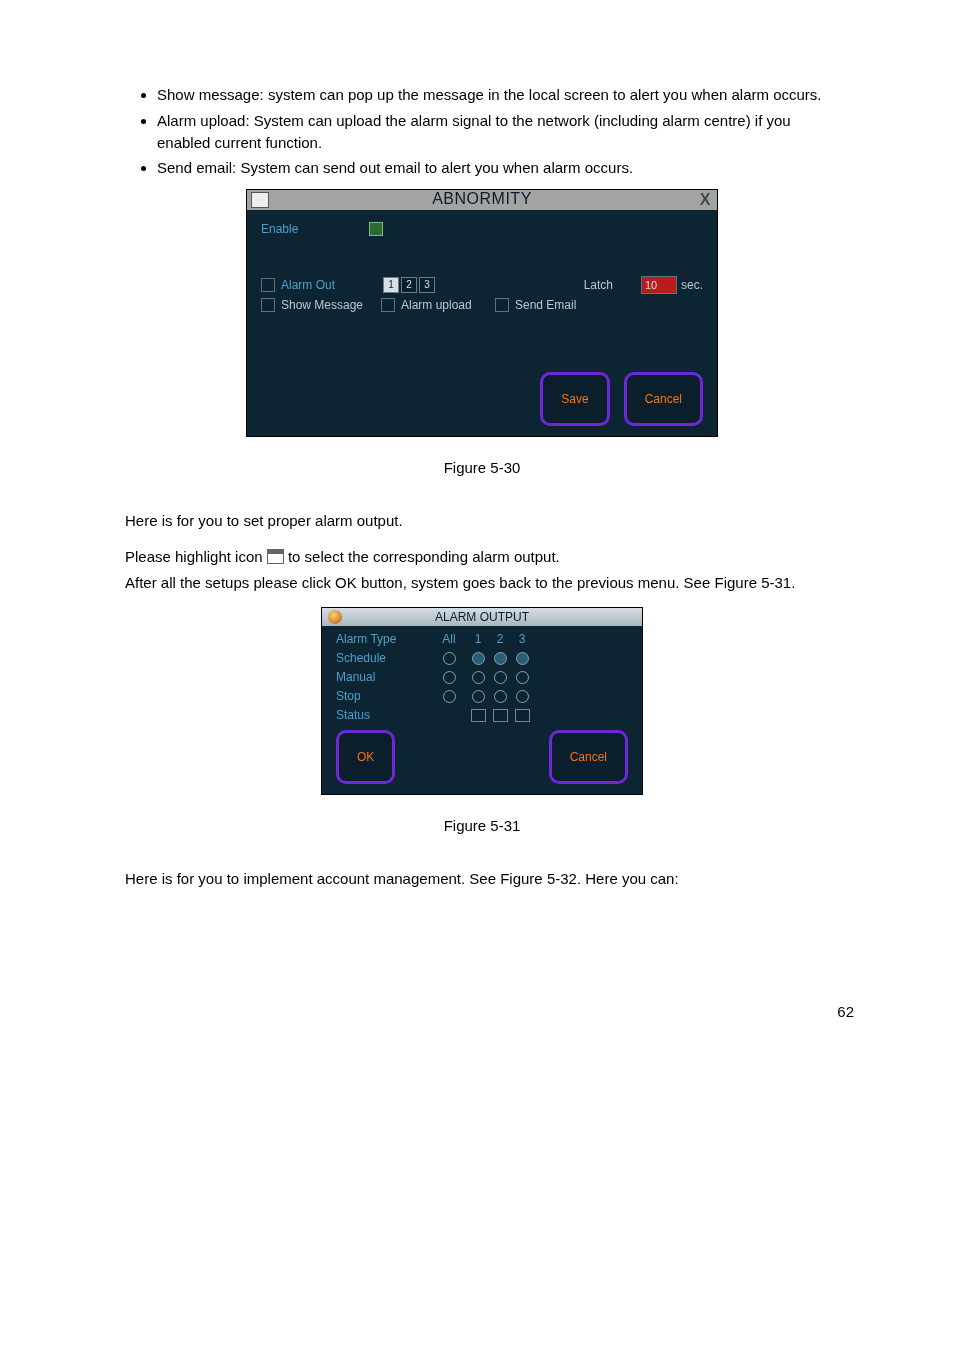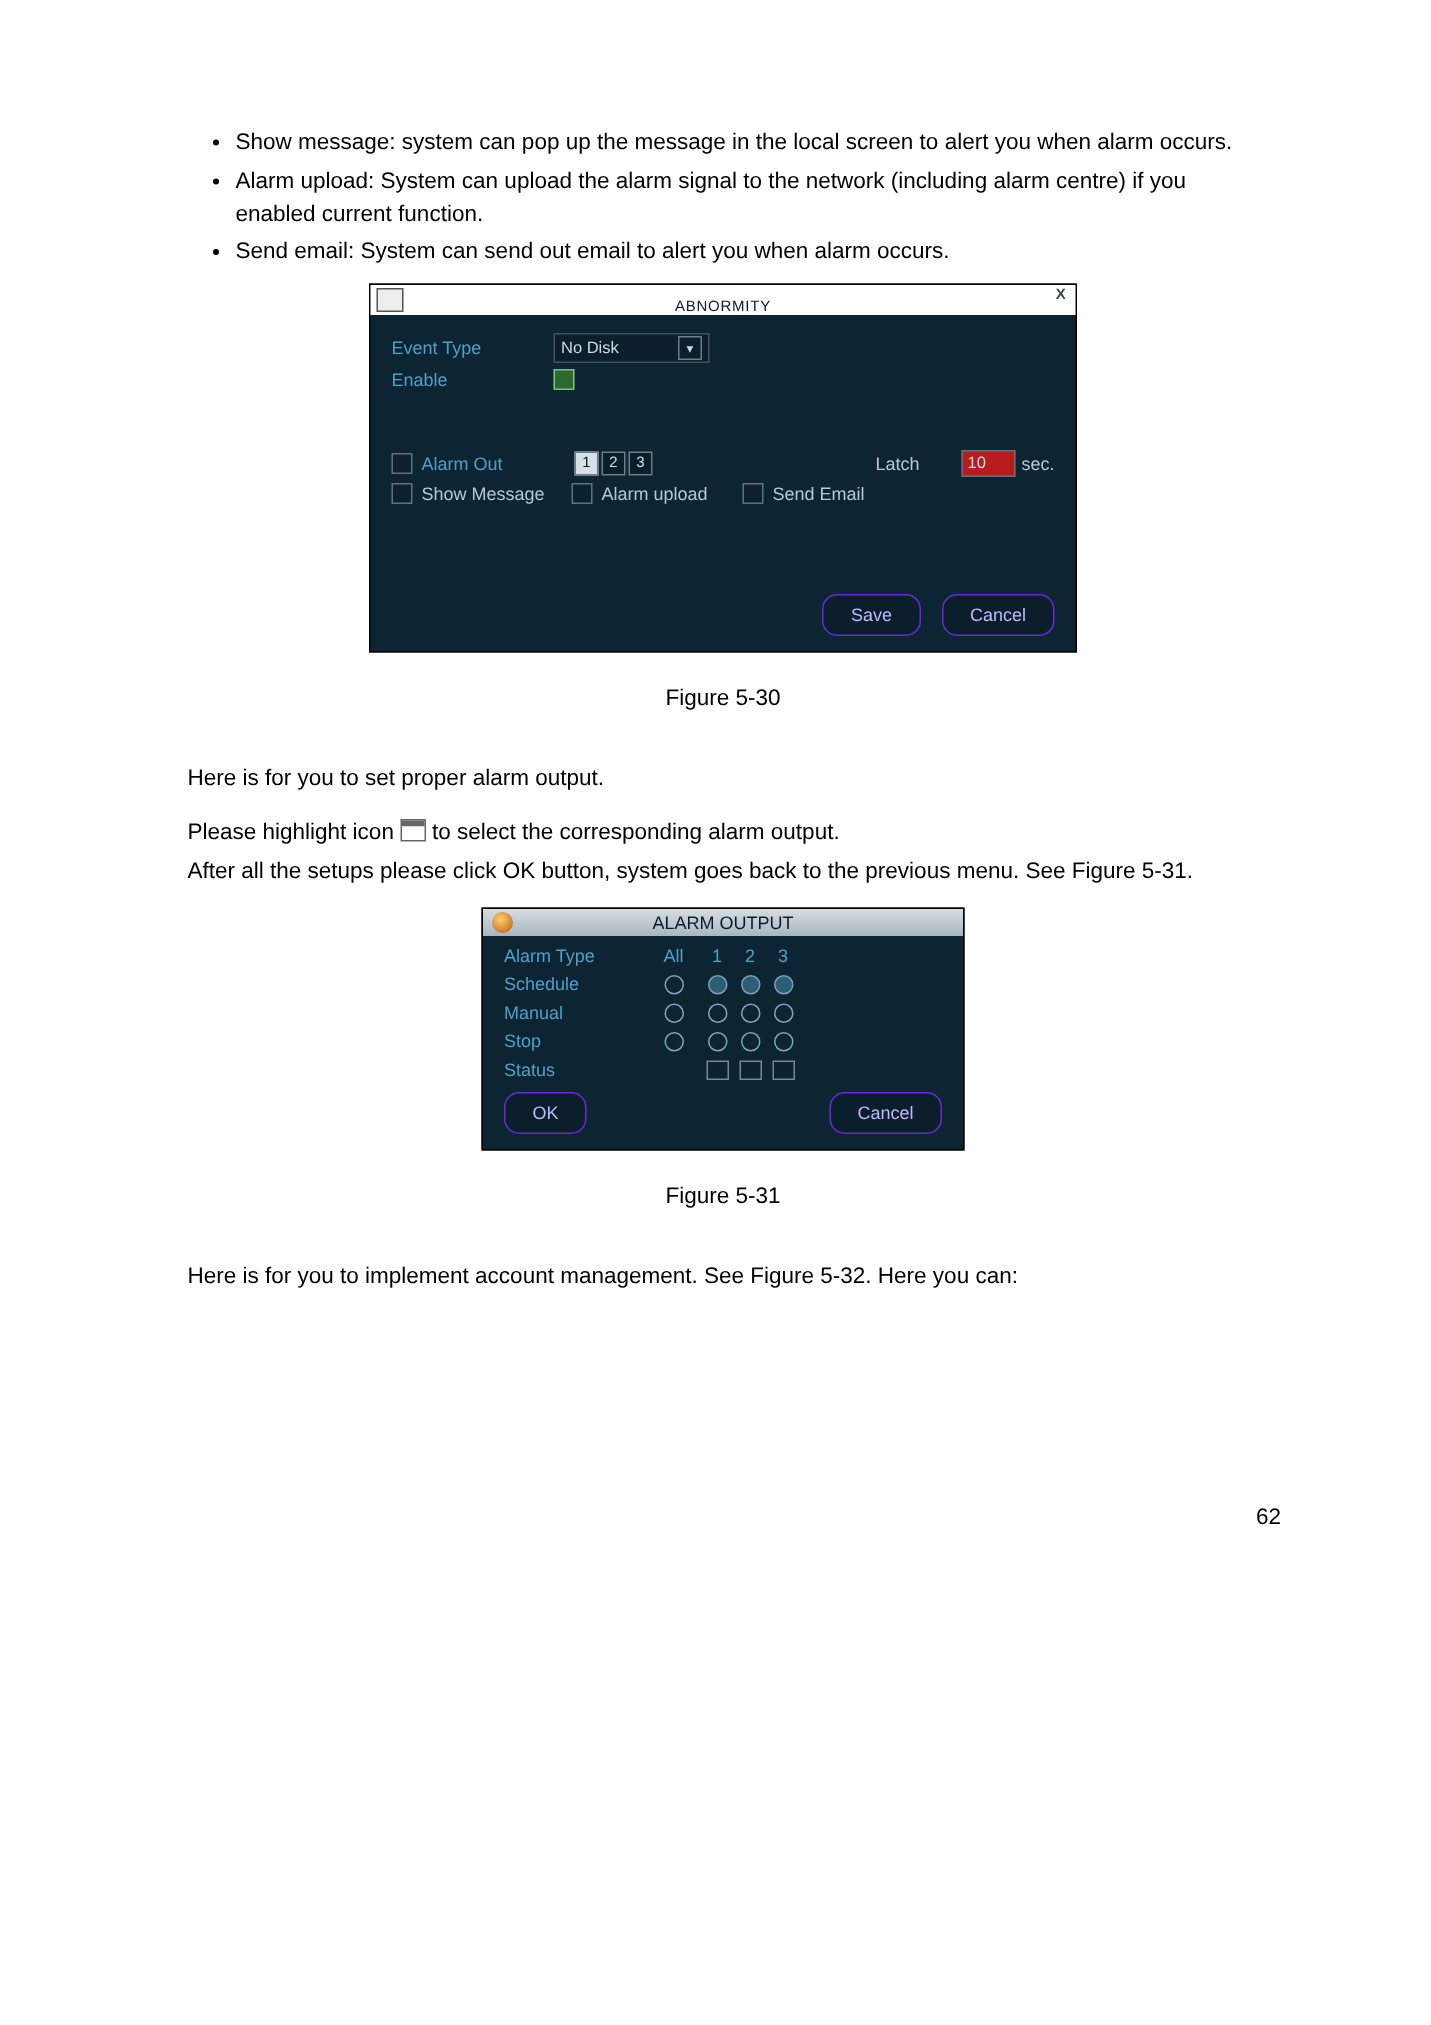"ABNORMITY" .dlg-titlebar { align-items: flex-end -> flex-start; background: #ffffff -> #a3a3a3; font-size: 10px -> 16px }
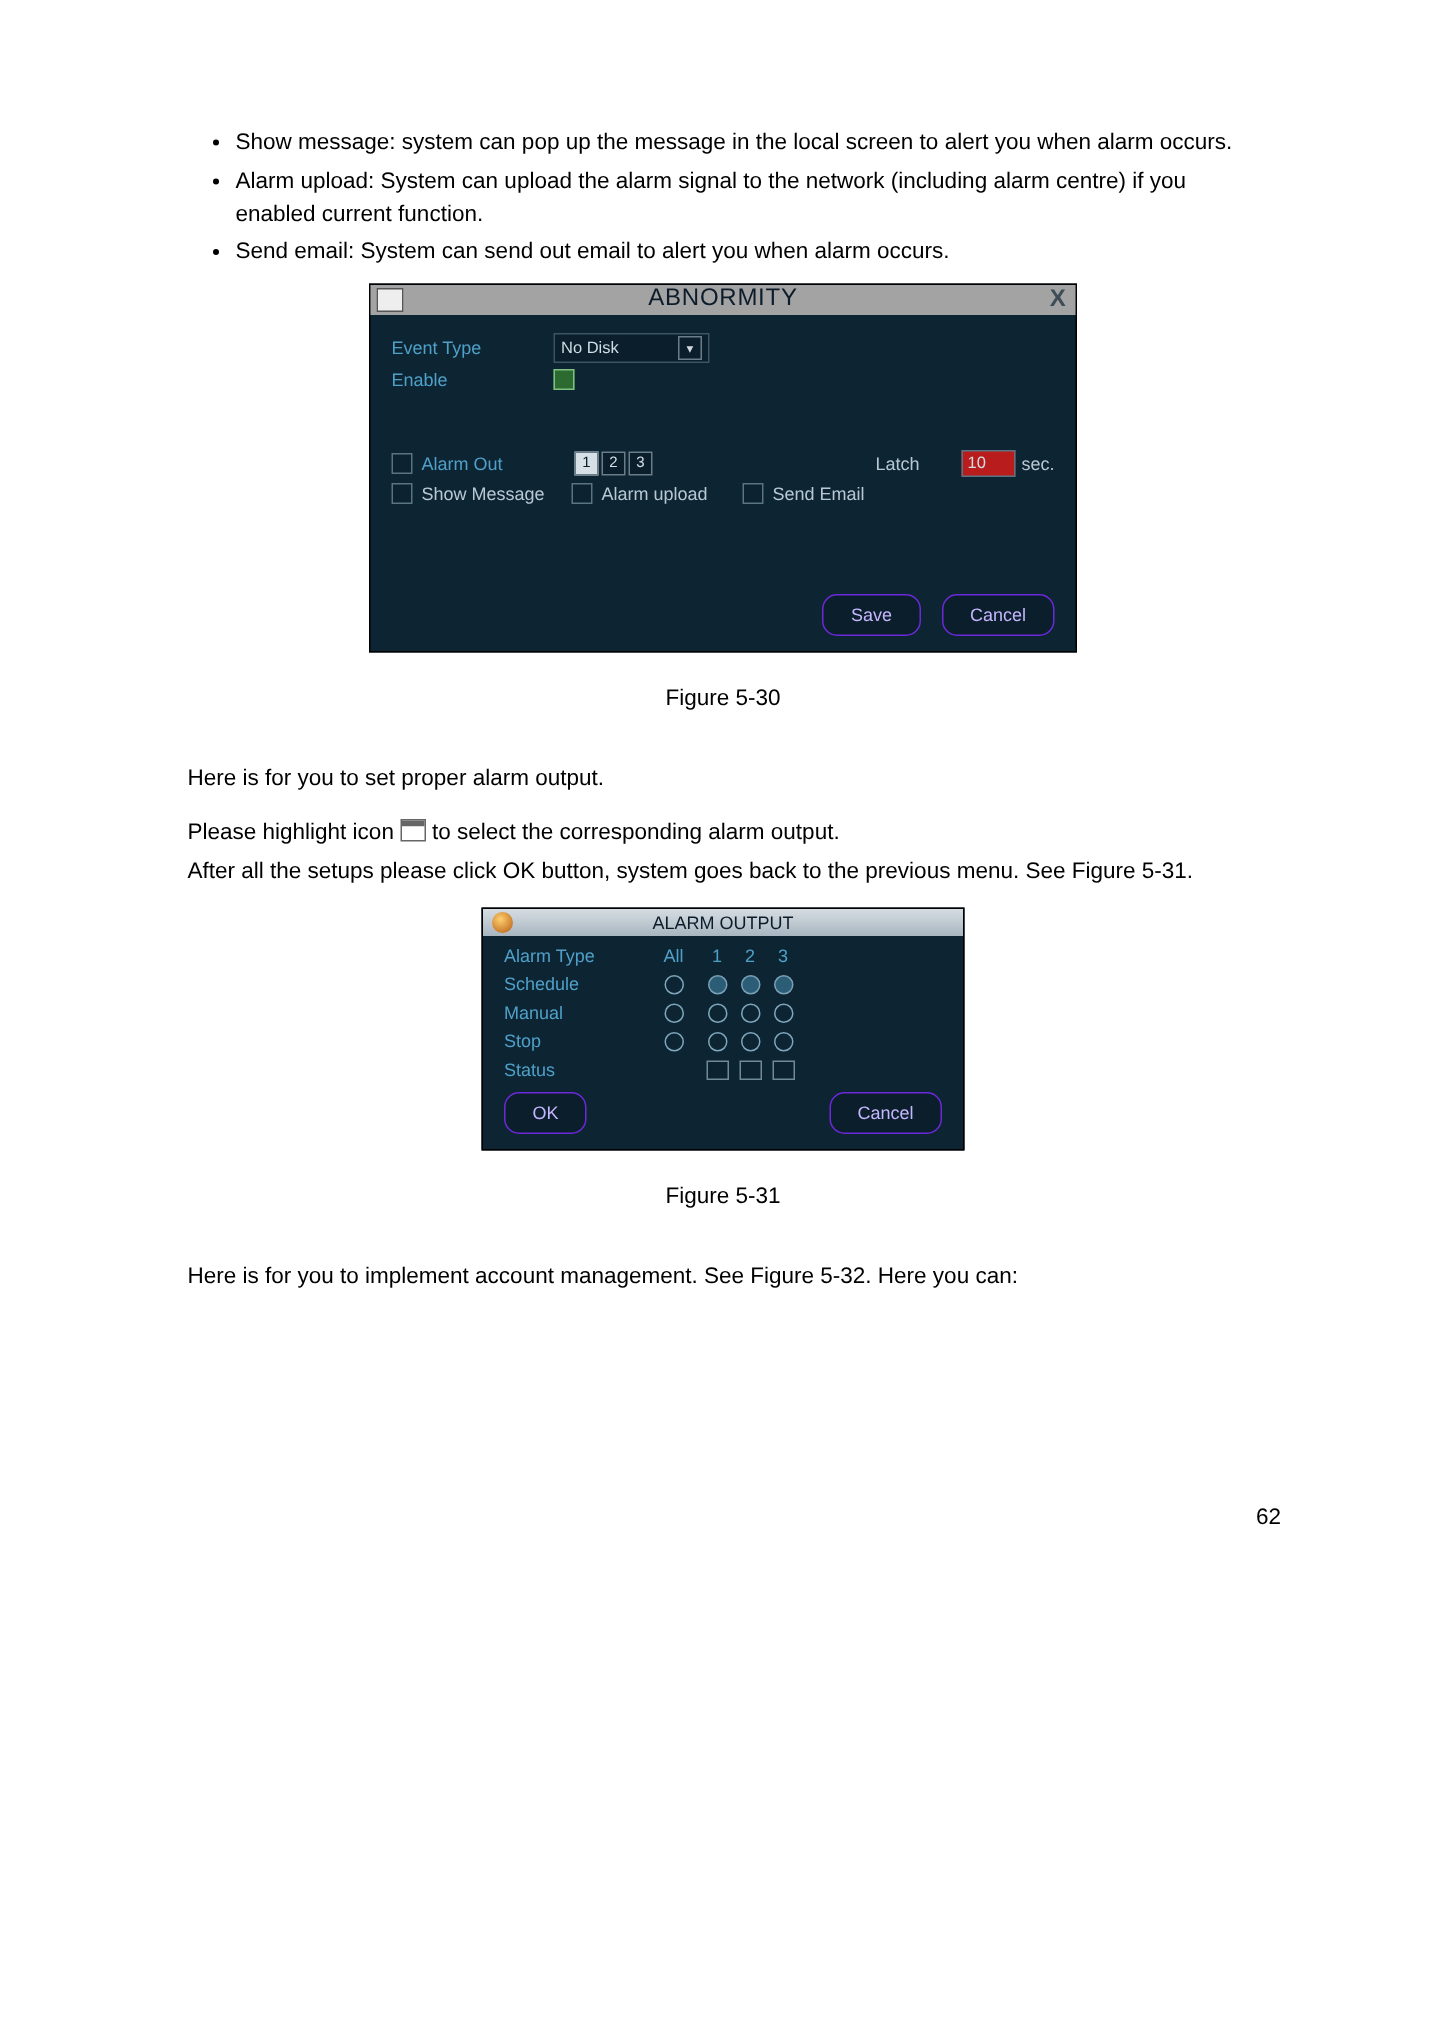"Event Type" div.row { html: <div> <span>Event Type</span> <div> <span>No Disk</span> <span>▾</span> </div> </div> -> none }
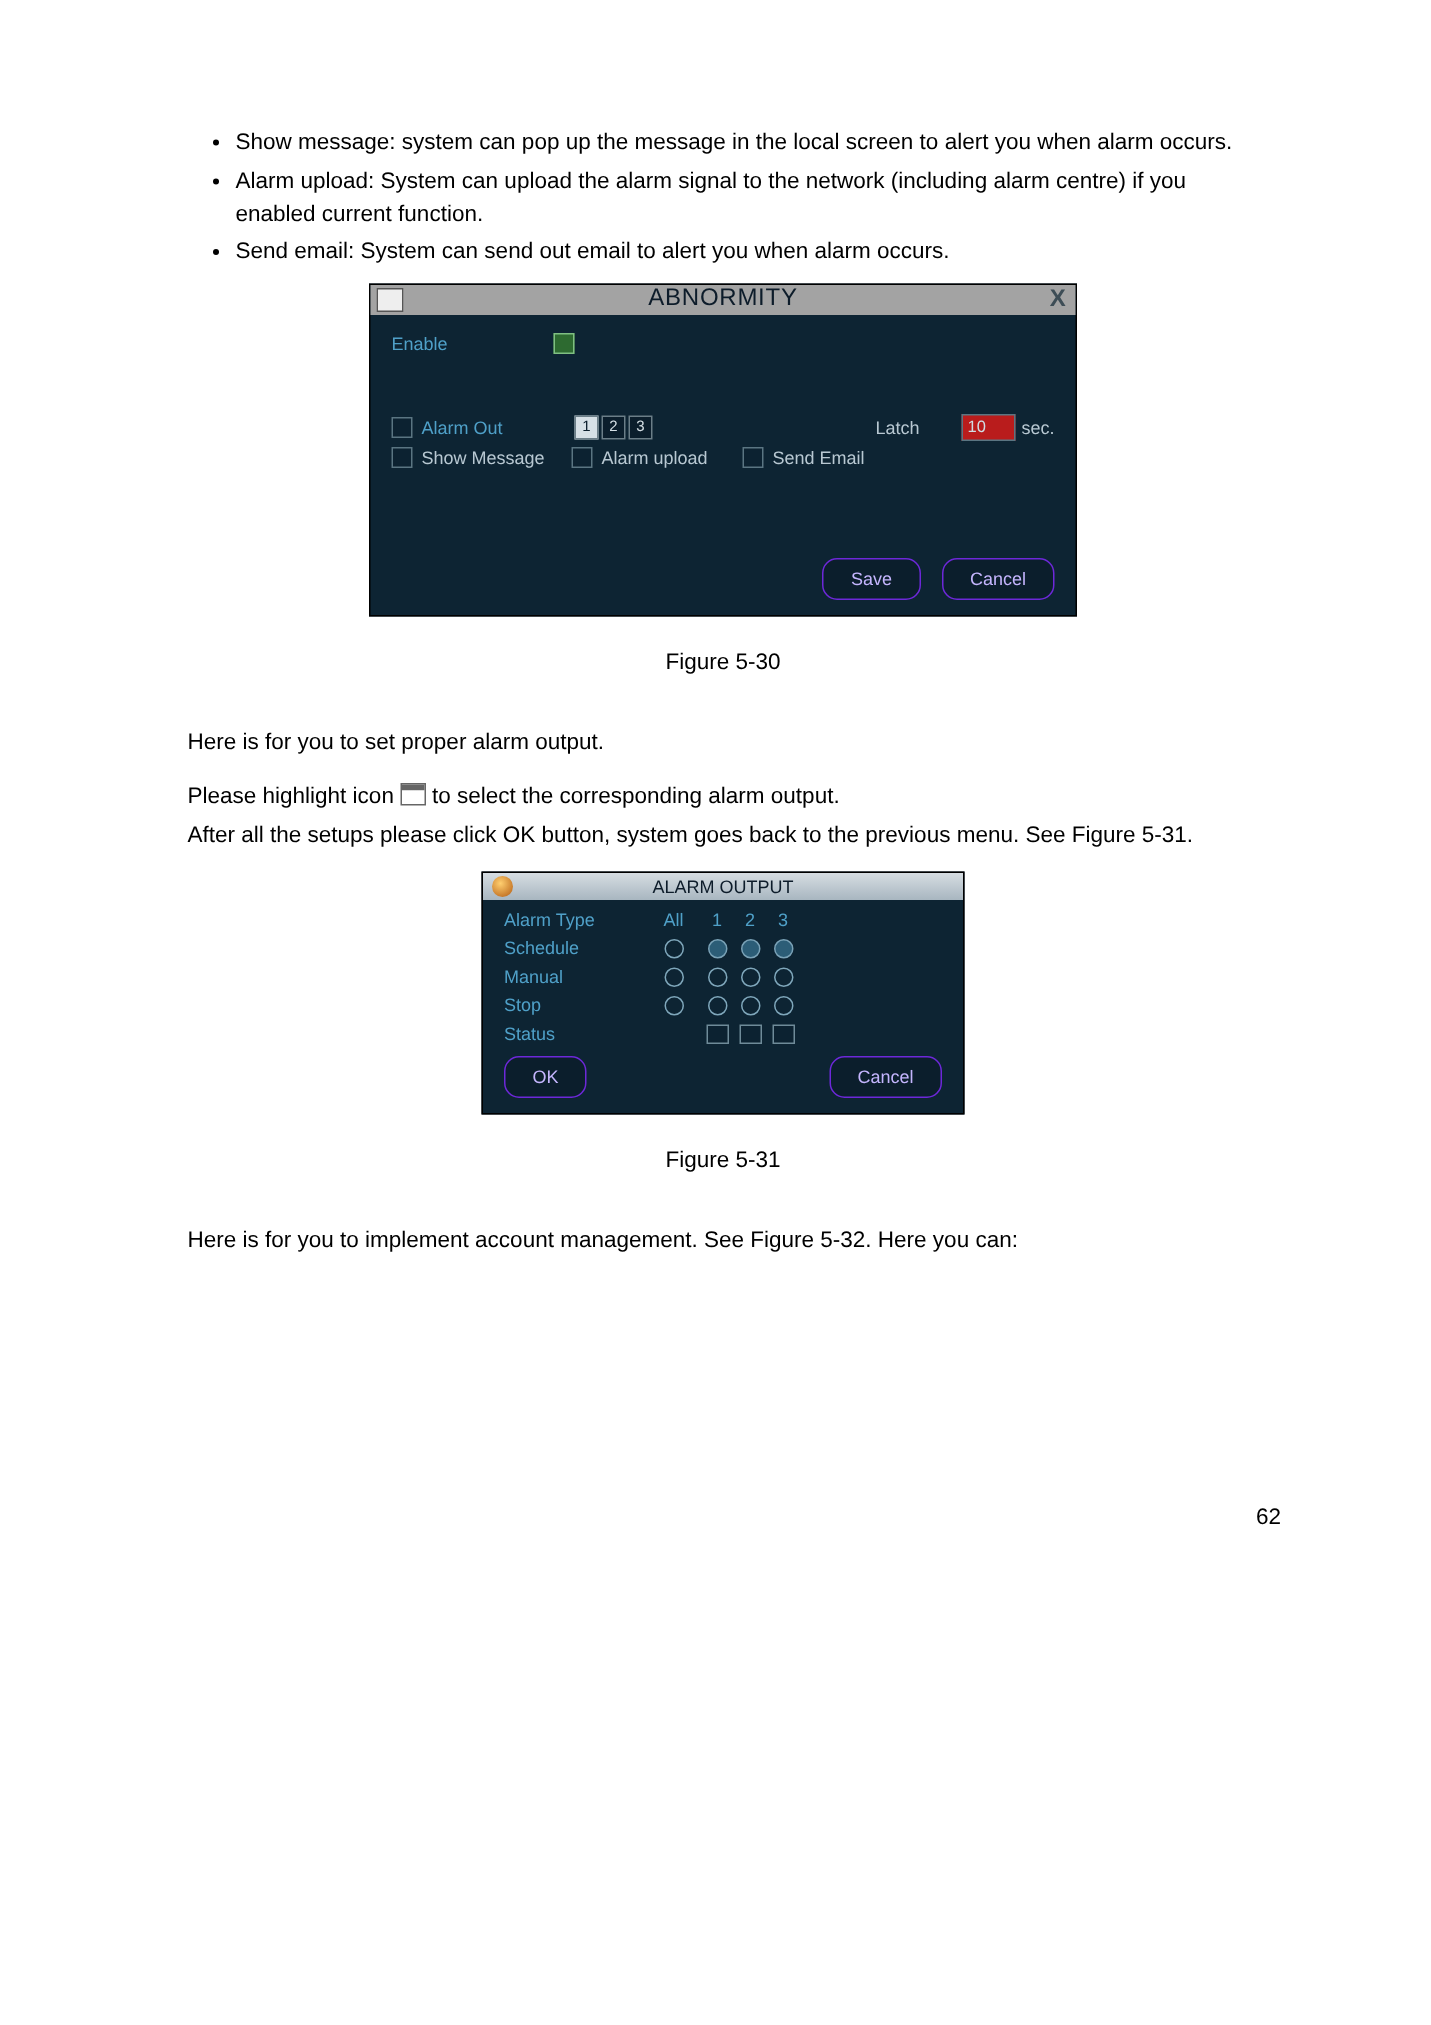"Save" .btn { border: 1px solid #6d28d9 -> 3px solid #6d28d9; color: #c4b5fd -> #f97316; padding: 6px 18px -> 17px 18px }
